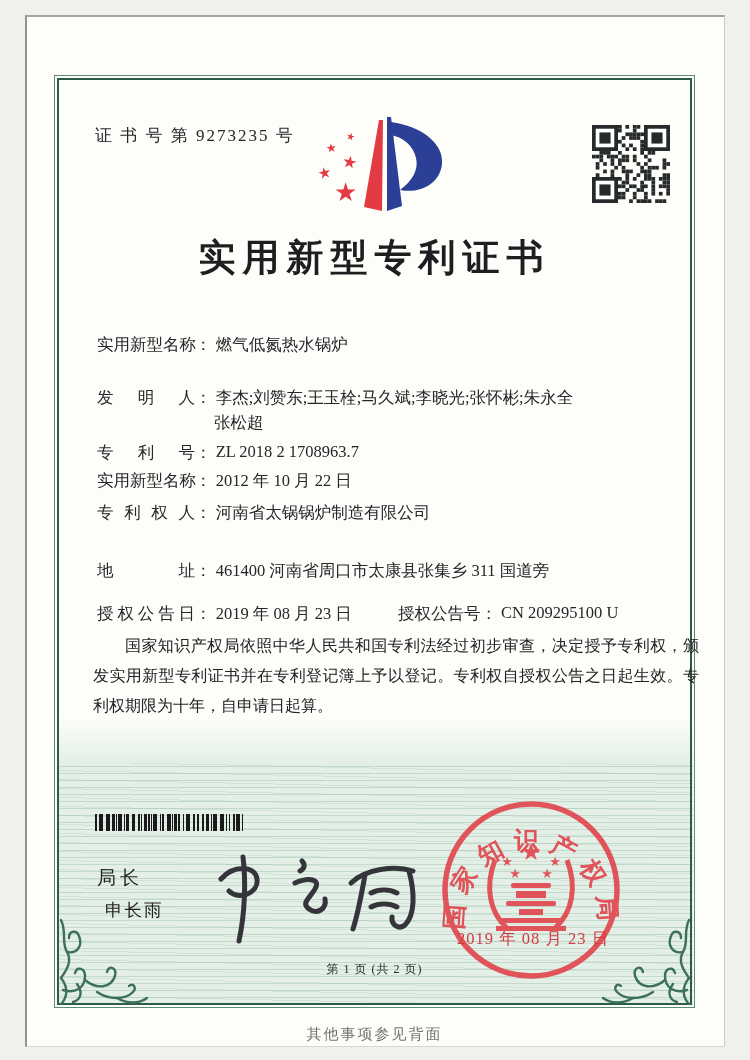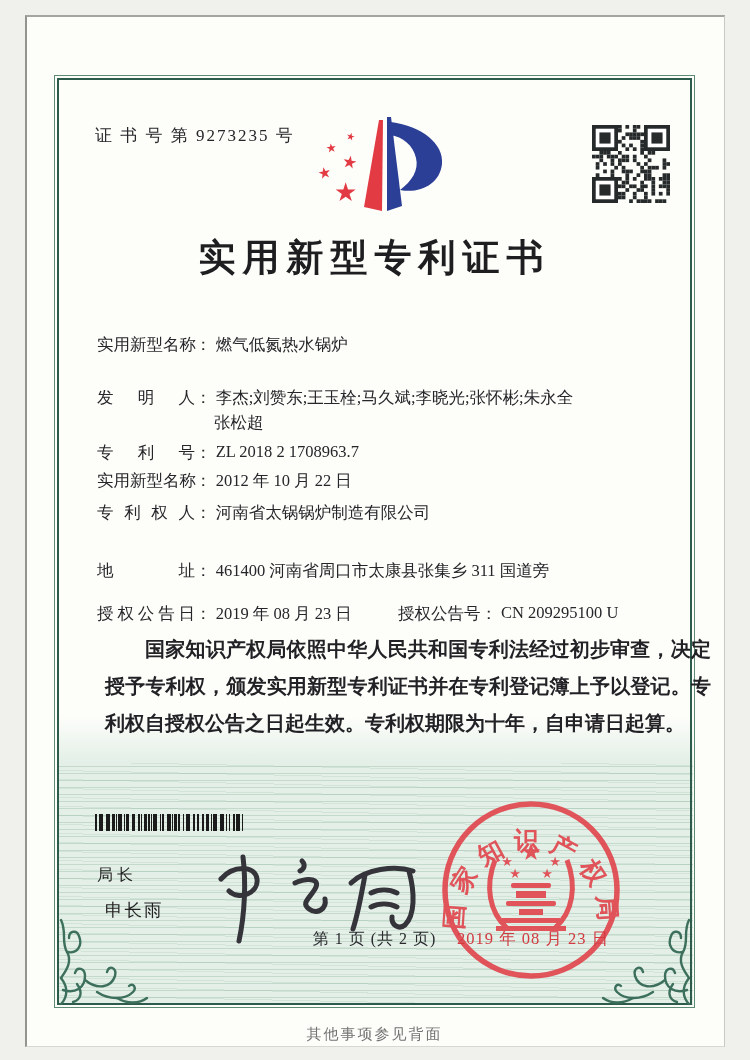"国家知识产权局依照中华人民共和国专利法经过初步审查，决定授予专利权，颁发实用新型" #body-text { font-size: 20px -> 16px; font-weight: bold -> none; left: 78px -> 66px }
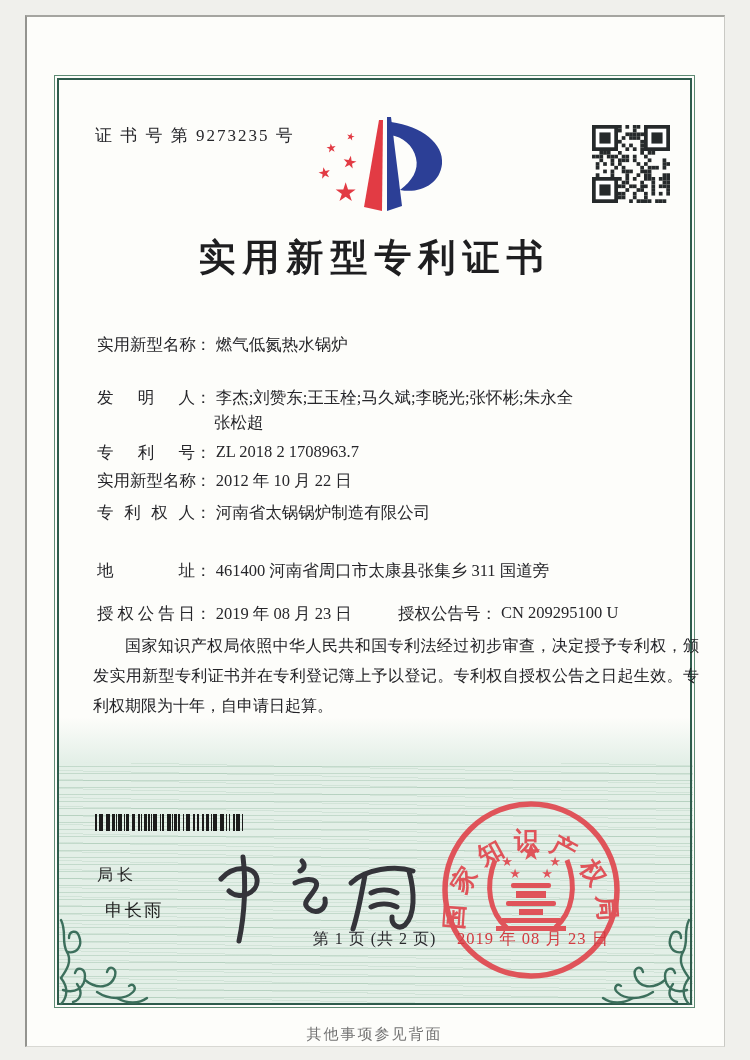"局长" #signer-title { font-size: 16px -> 19px }
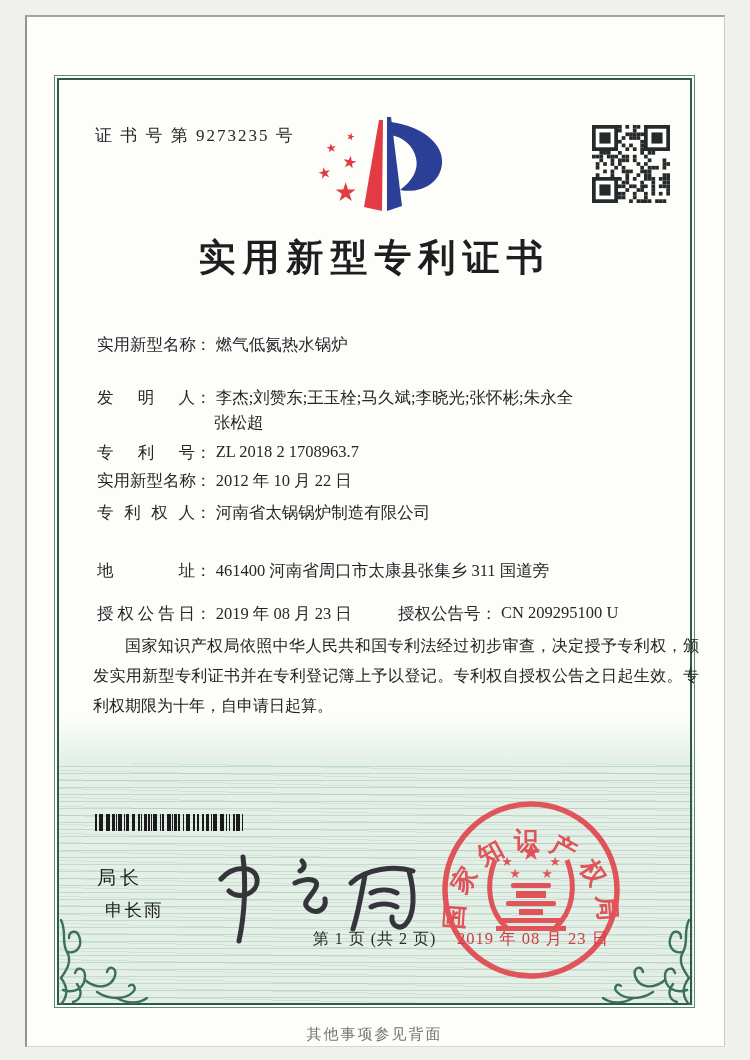"第 1 页 (共 2" #page-no { font-size: 16px -> 12px; top: 912px -> 944px }
